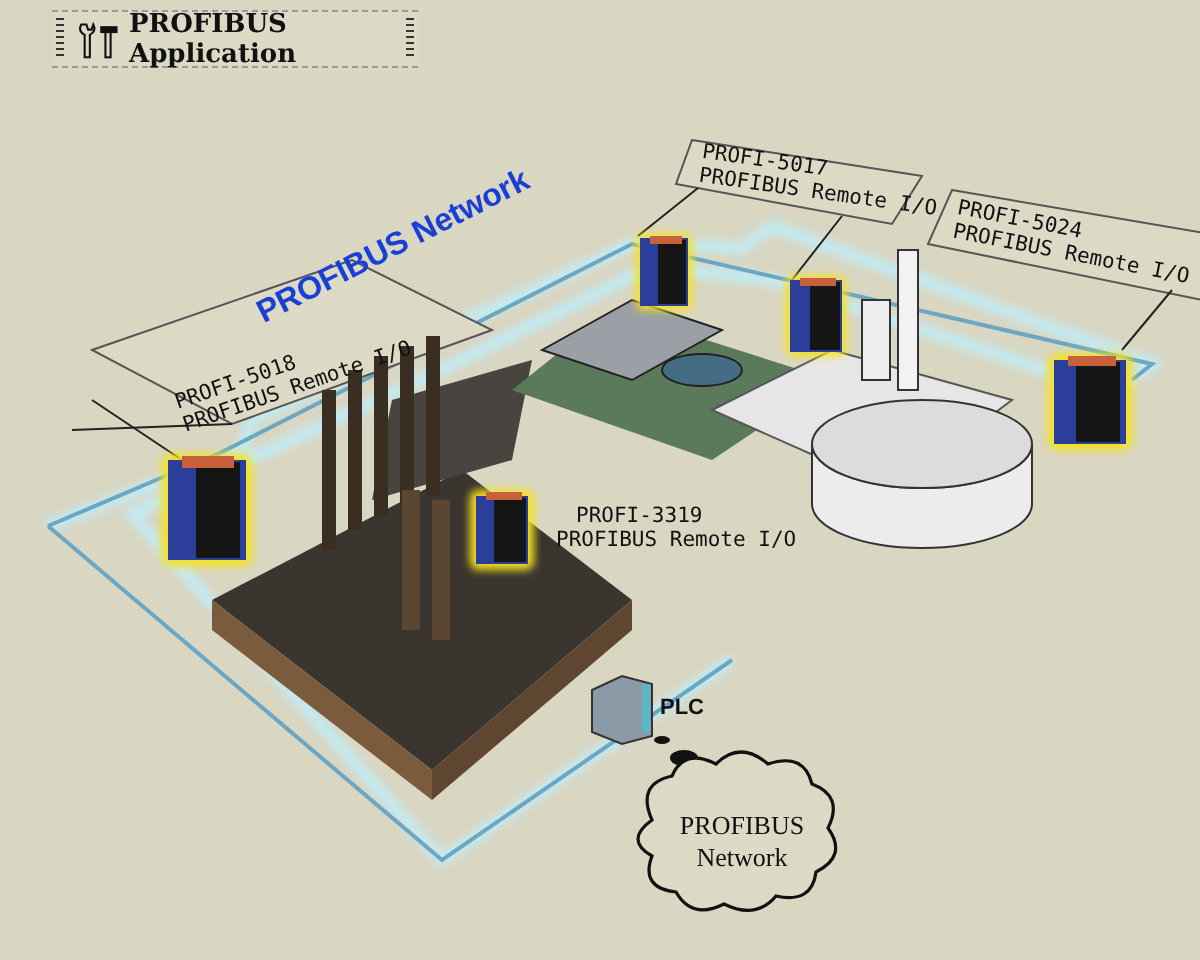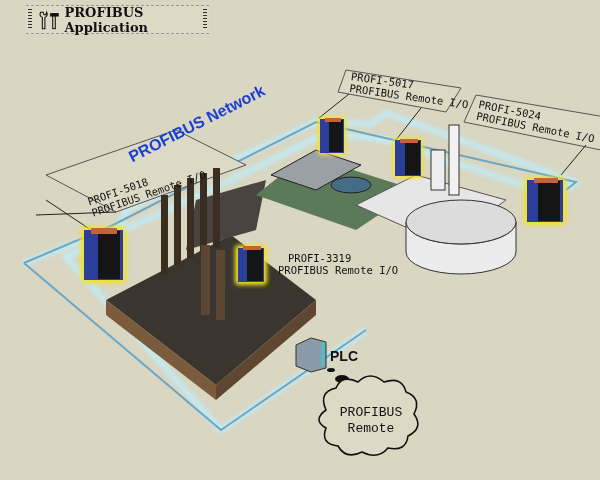"PLC" .plc-label { font-size: 14px -> 11px }
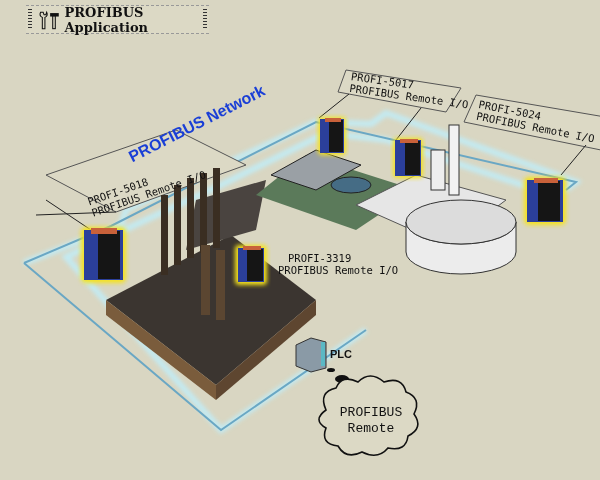"PROFIBUS" .master-text { font-family: Liberation Mono, monospace -> Liberation Serif, serif }
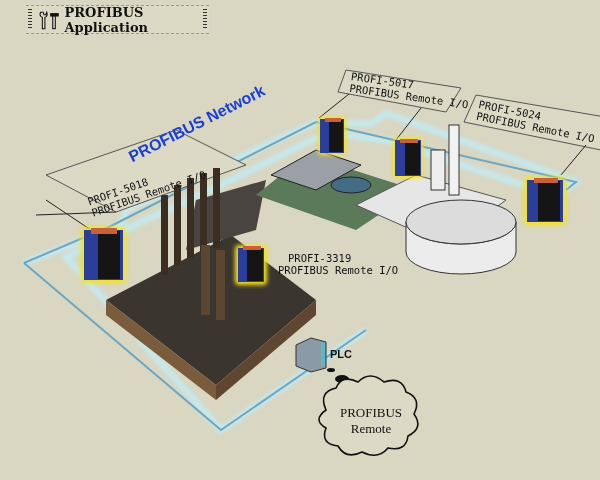"Remote" div { text: Remote -> Network }
